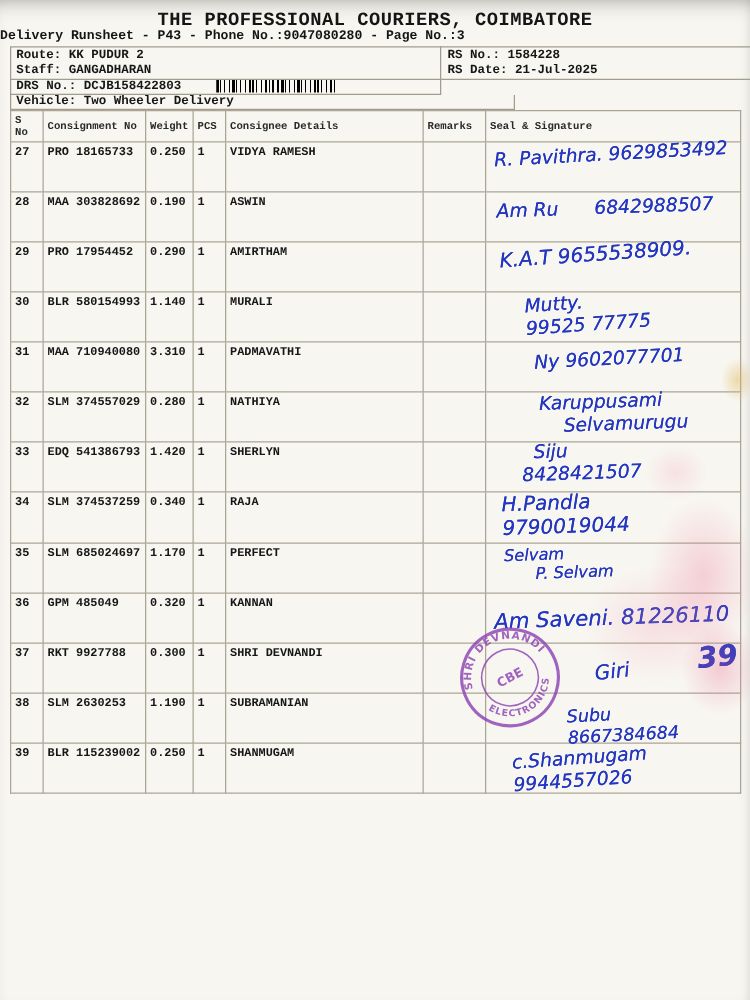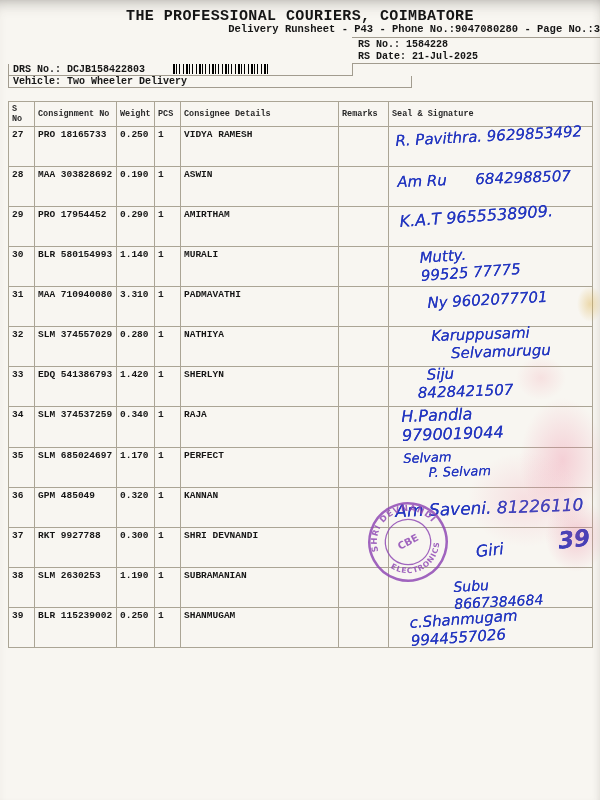"Delivery Runsheet - P43 -" .subtitle { text-align: right -> left }
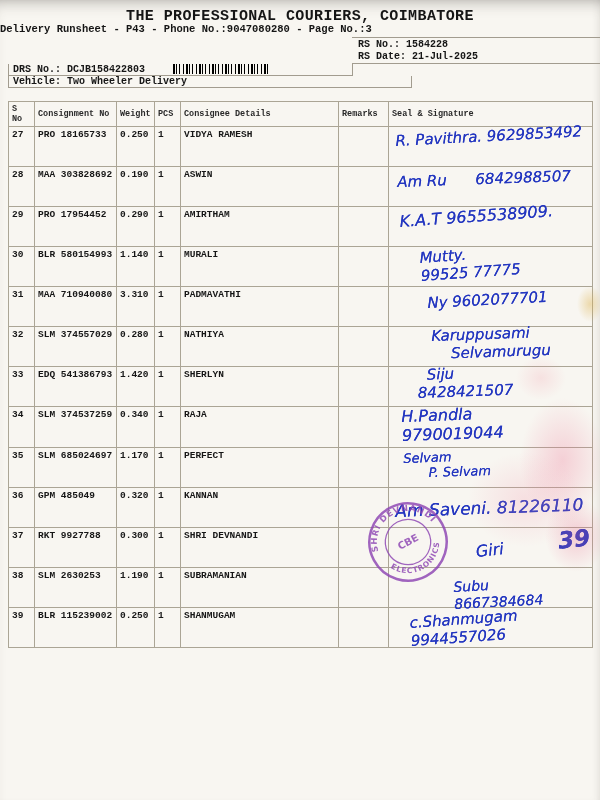"Route: KK PUDUR 2" div.box { html: none -> <div> <div><span>Route:</span><span>KK PUDUR 2</span></div> <div><span>Staff:</span><span>GANGADHARAN</span></div> </div> }
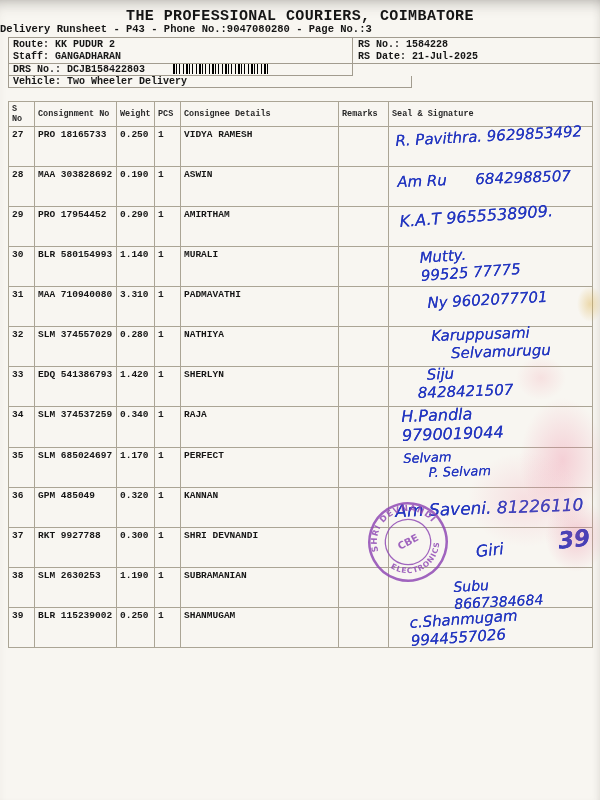"S No" table.runsheet { top: 101px -> 88px }
